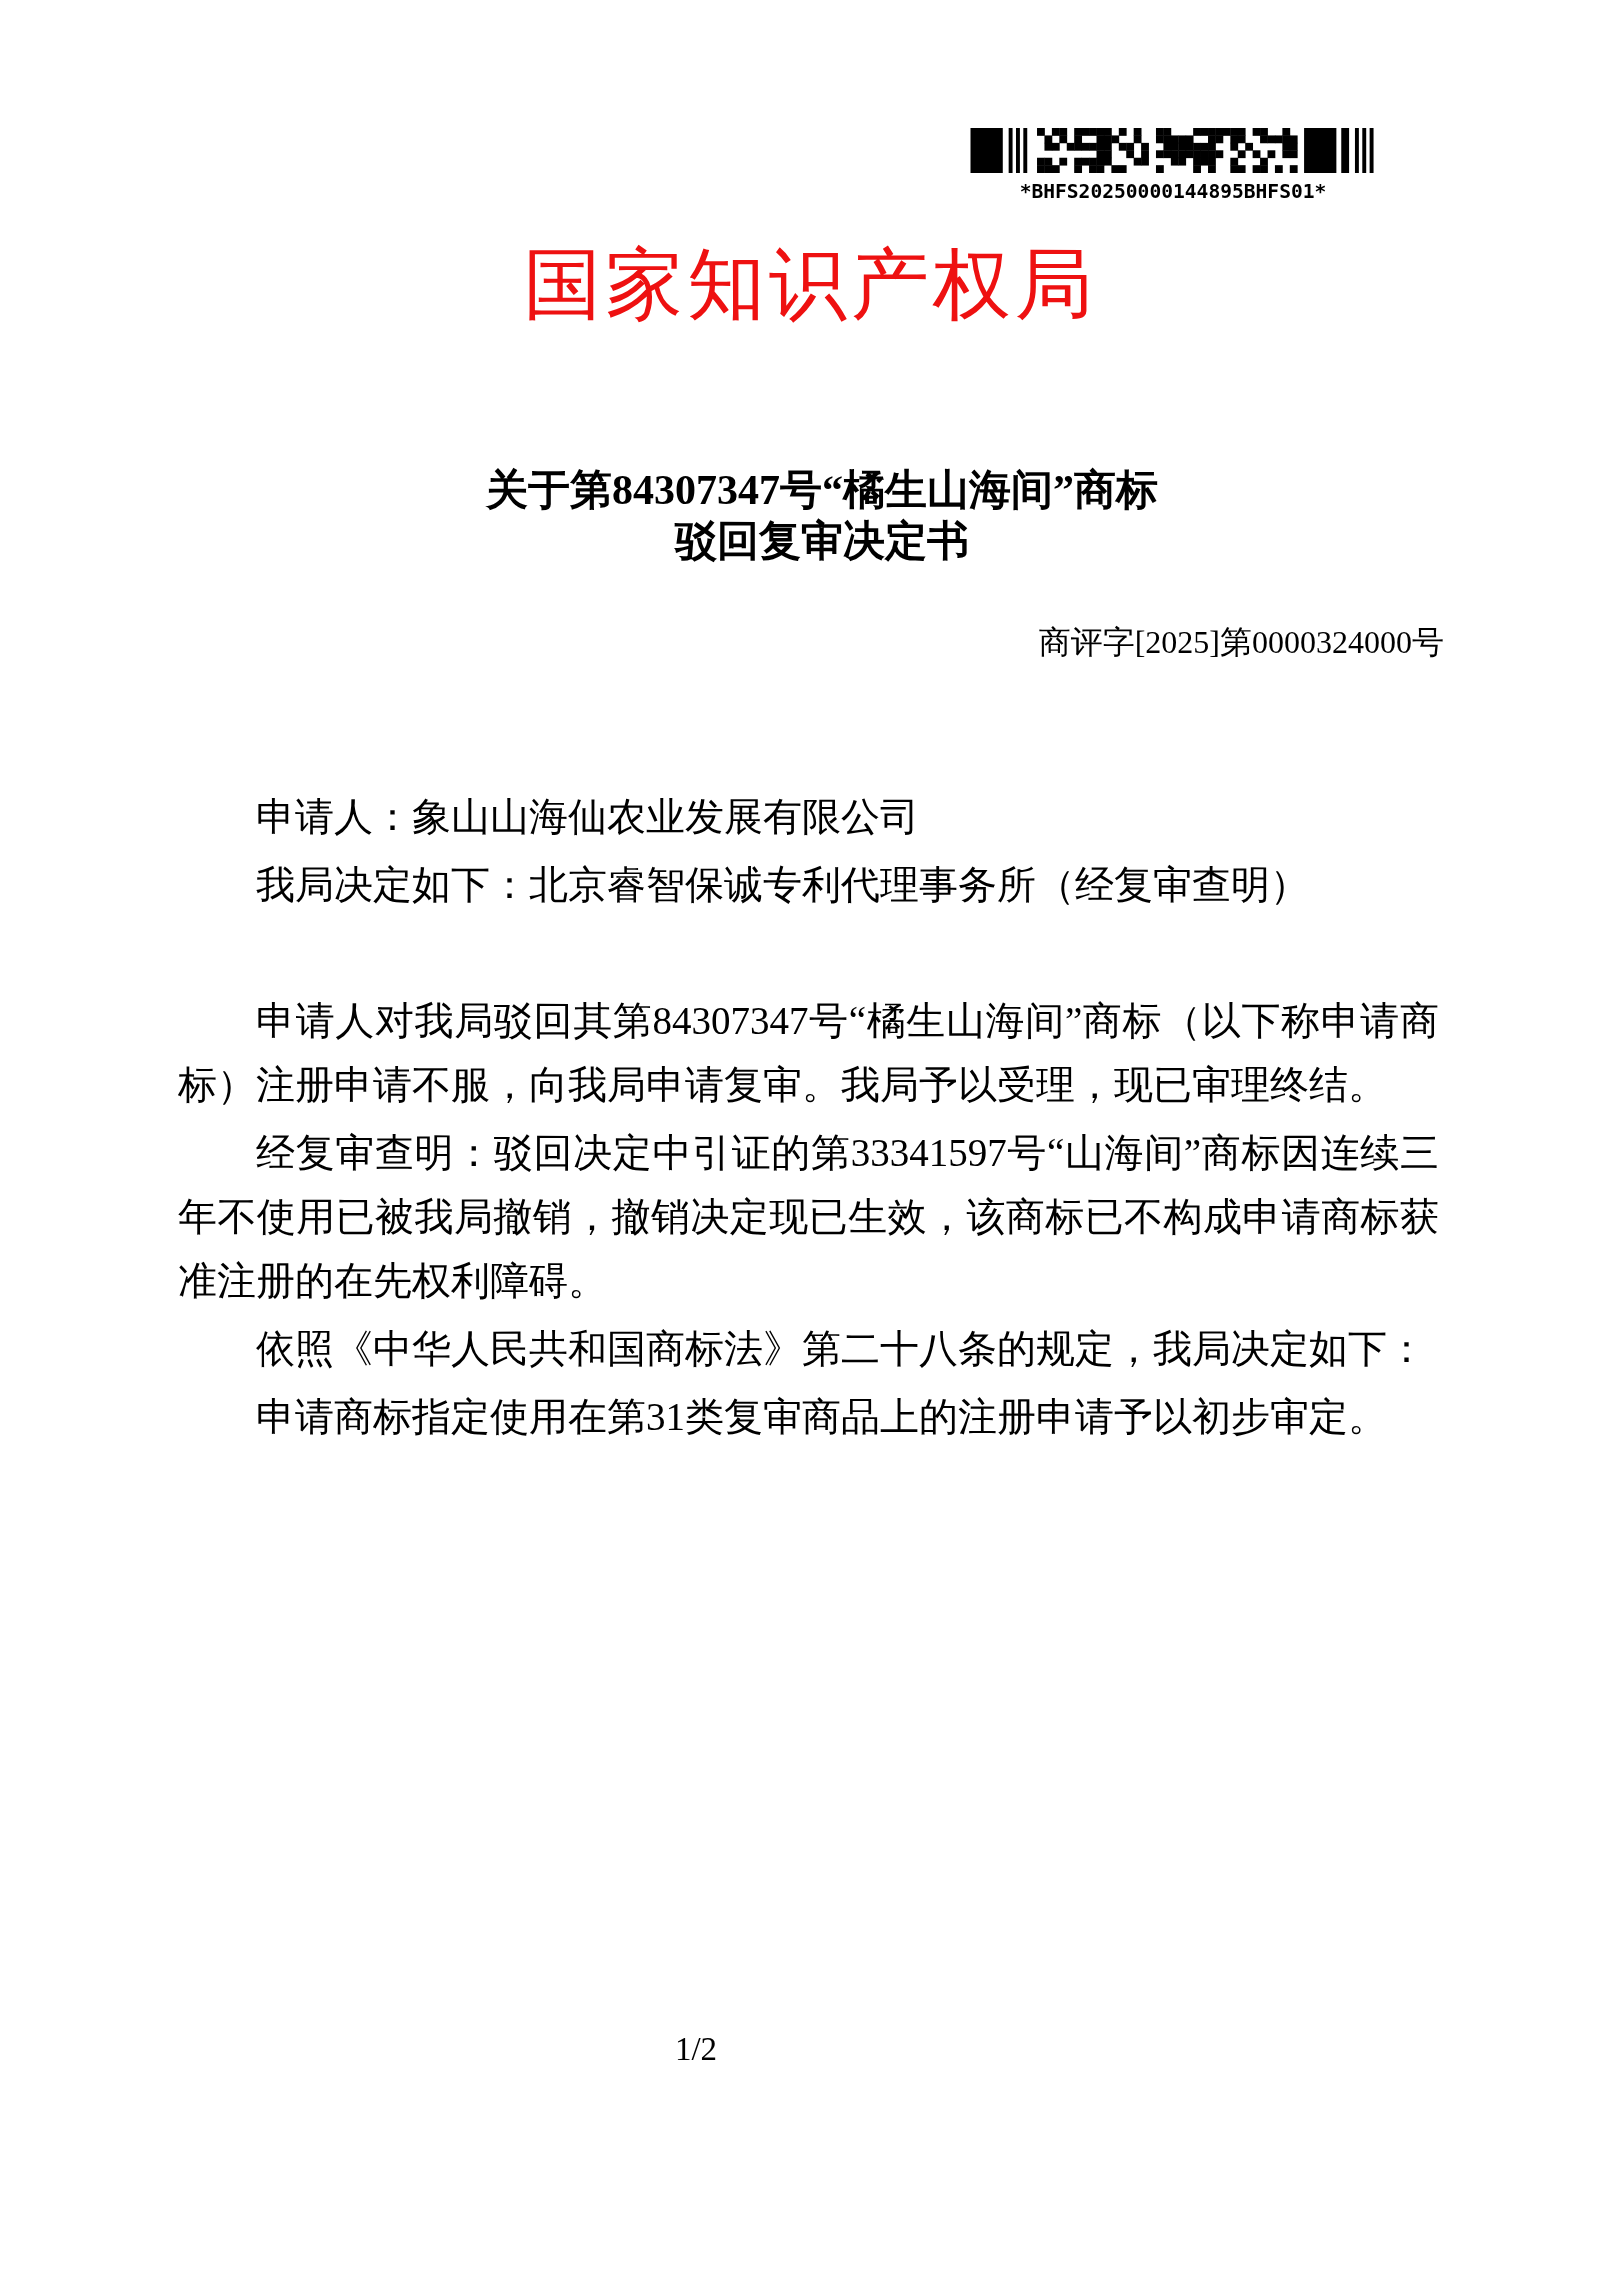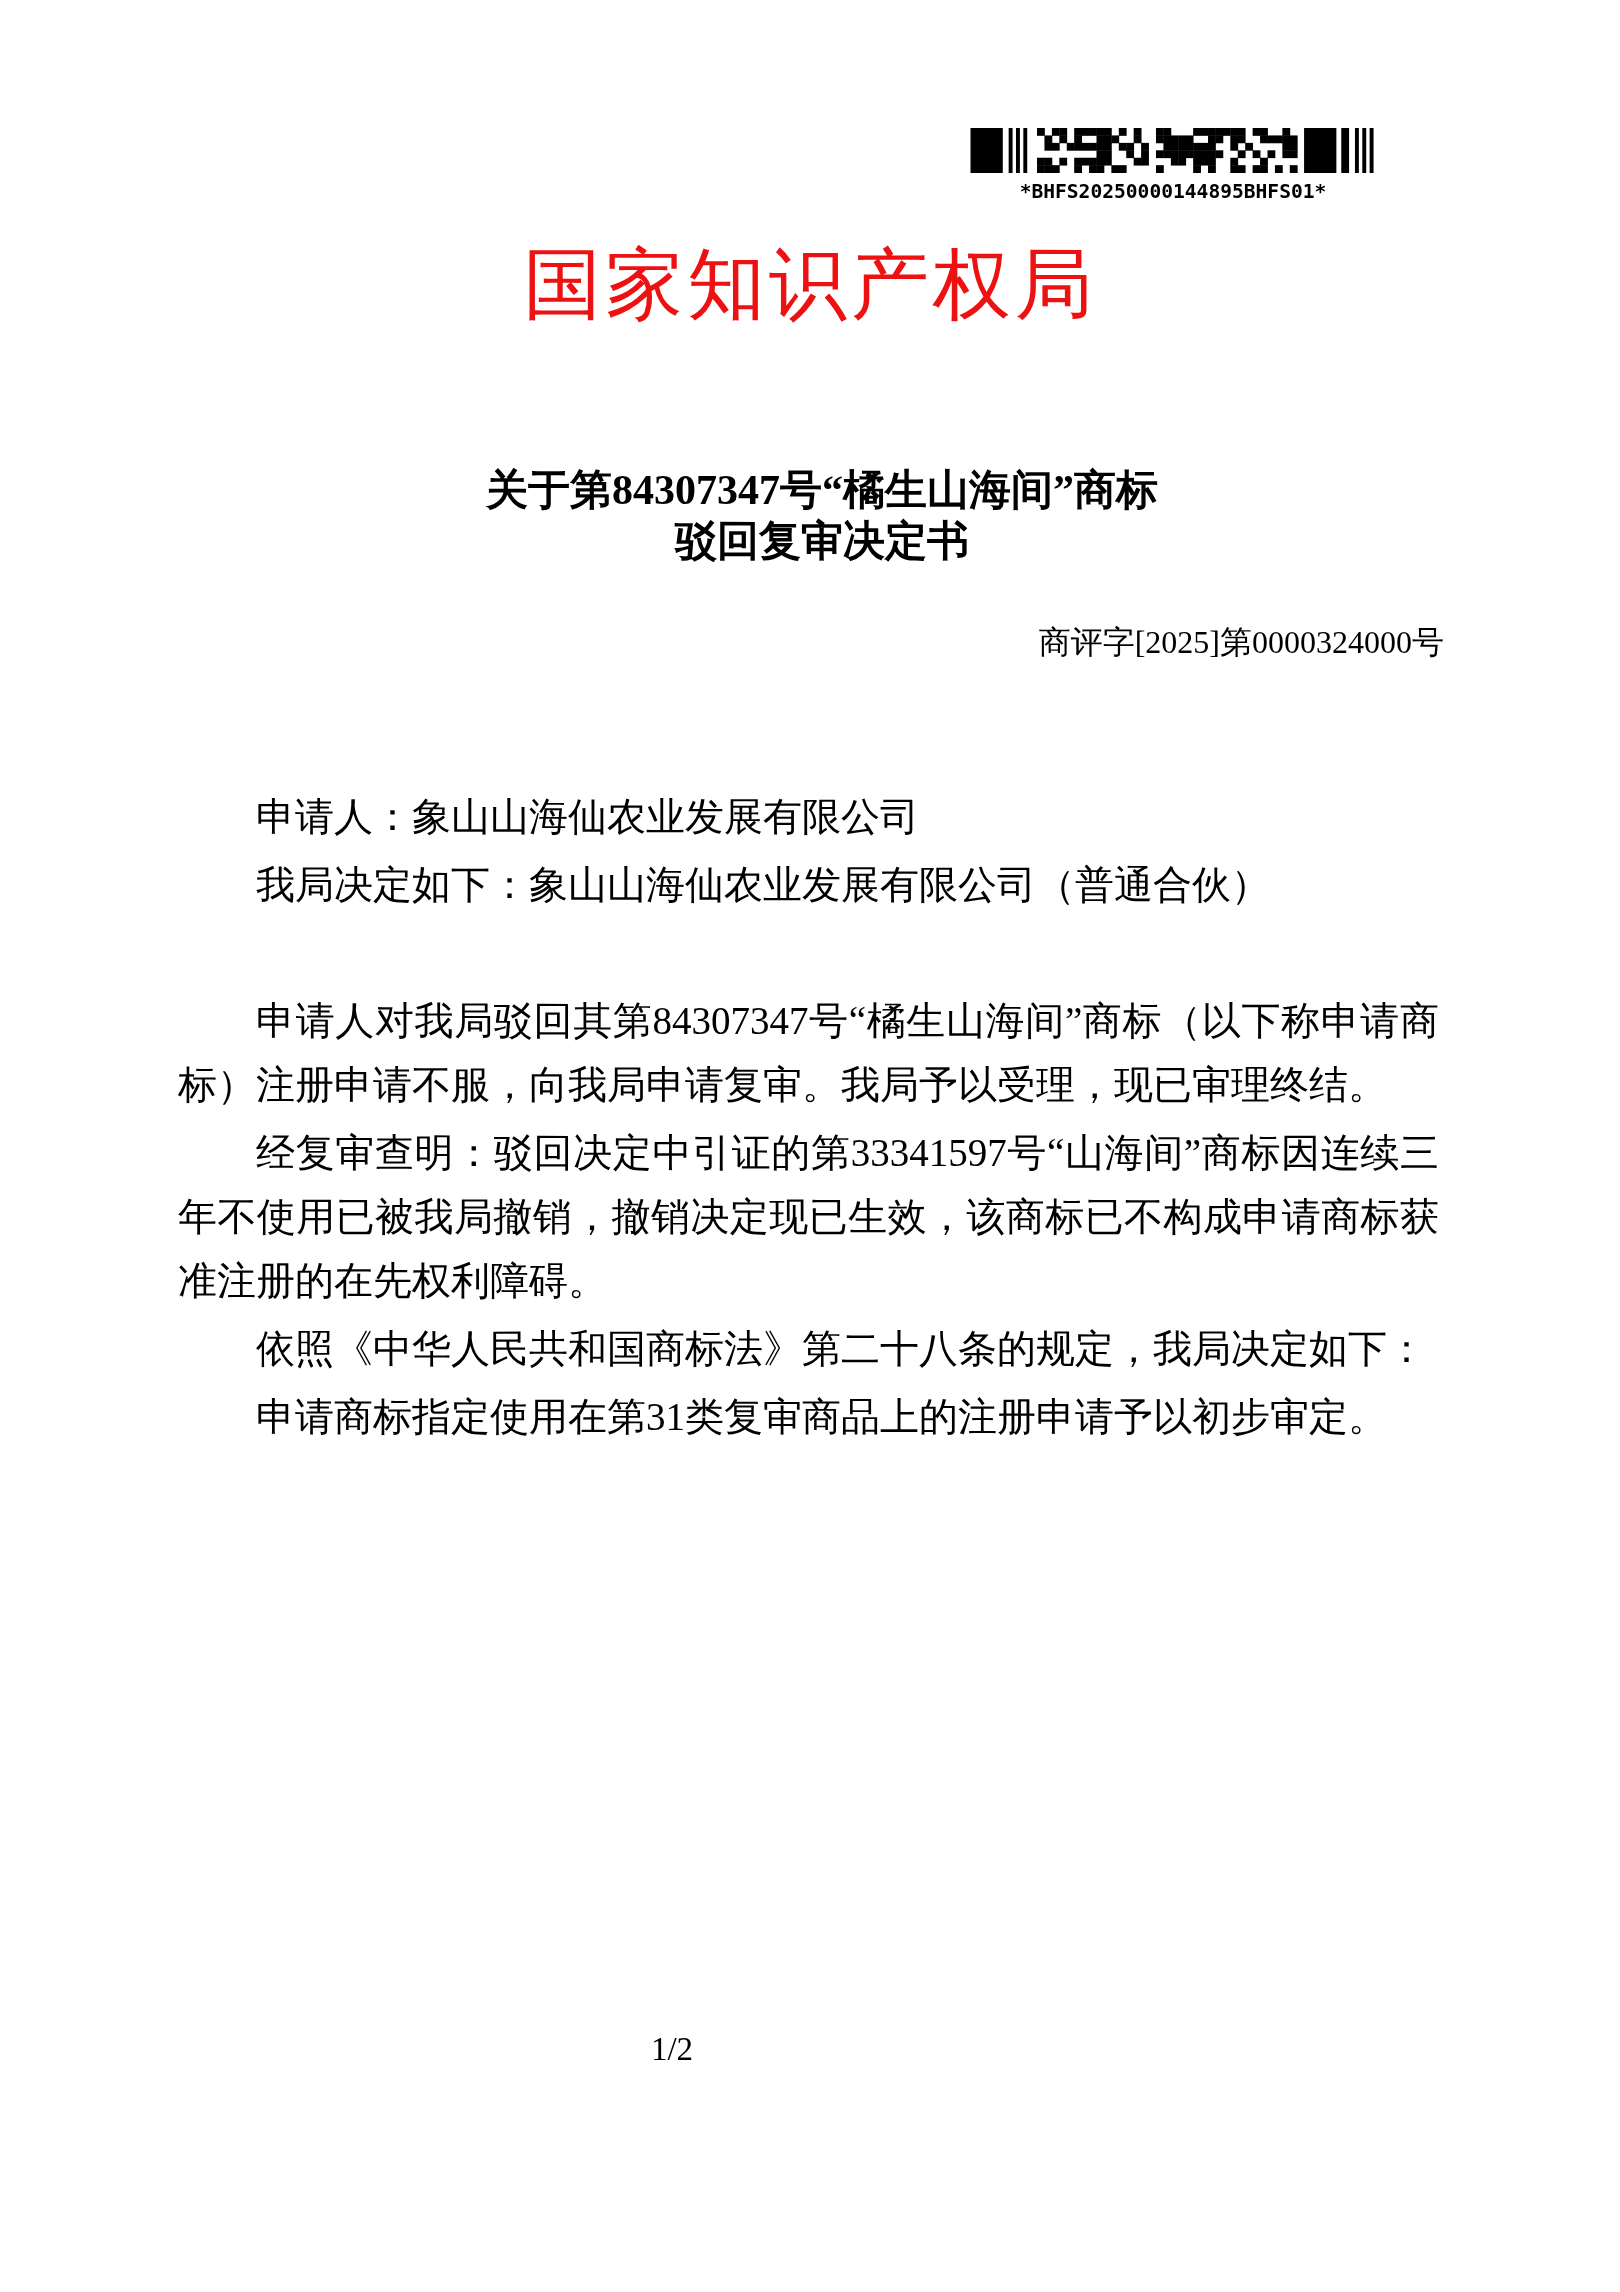"象山山海仙农业发展有限公司（普通合伙）" span { text: 象山山海仙农业发展有限公司（普通合伙 -> 北京睿智保诚专利代理事务所（经复审查明 }
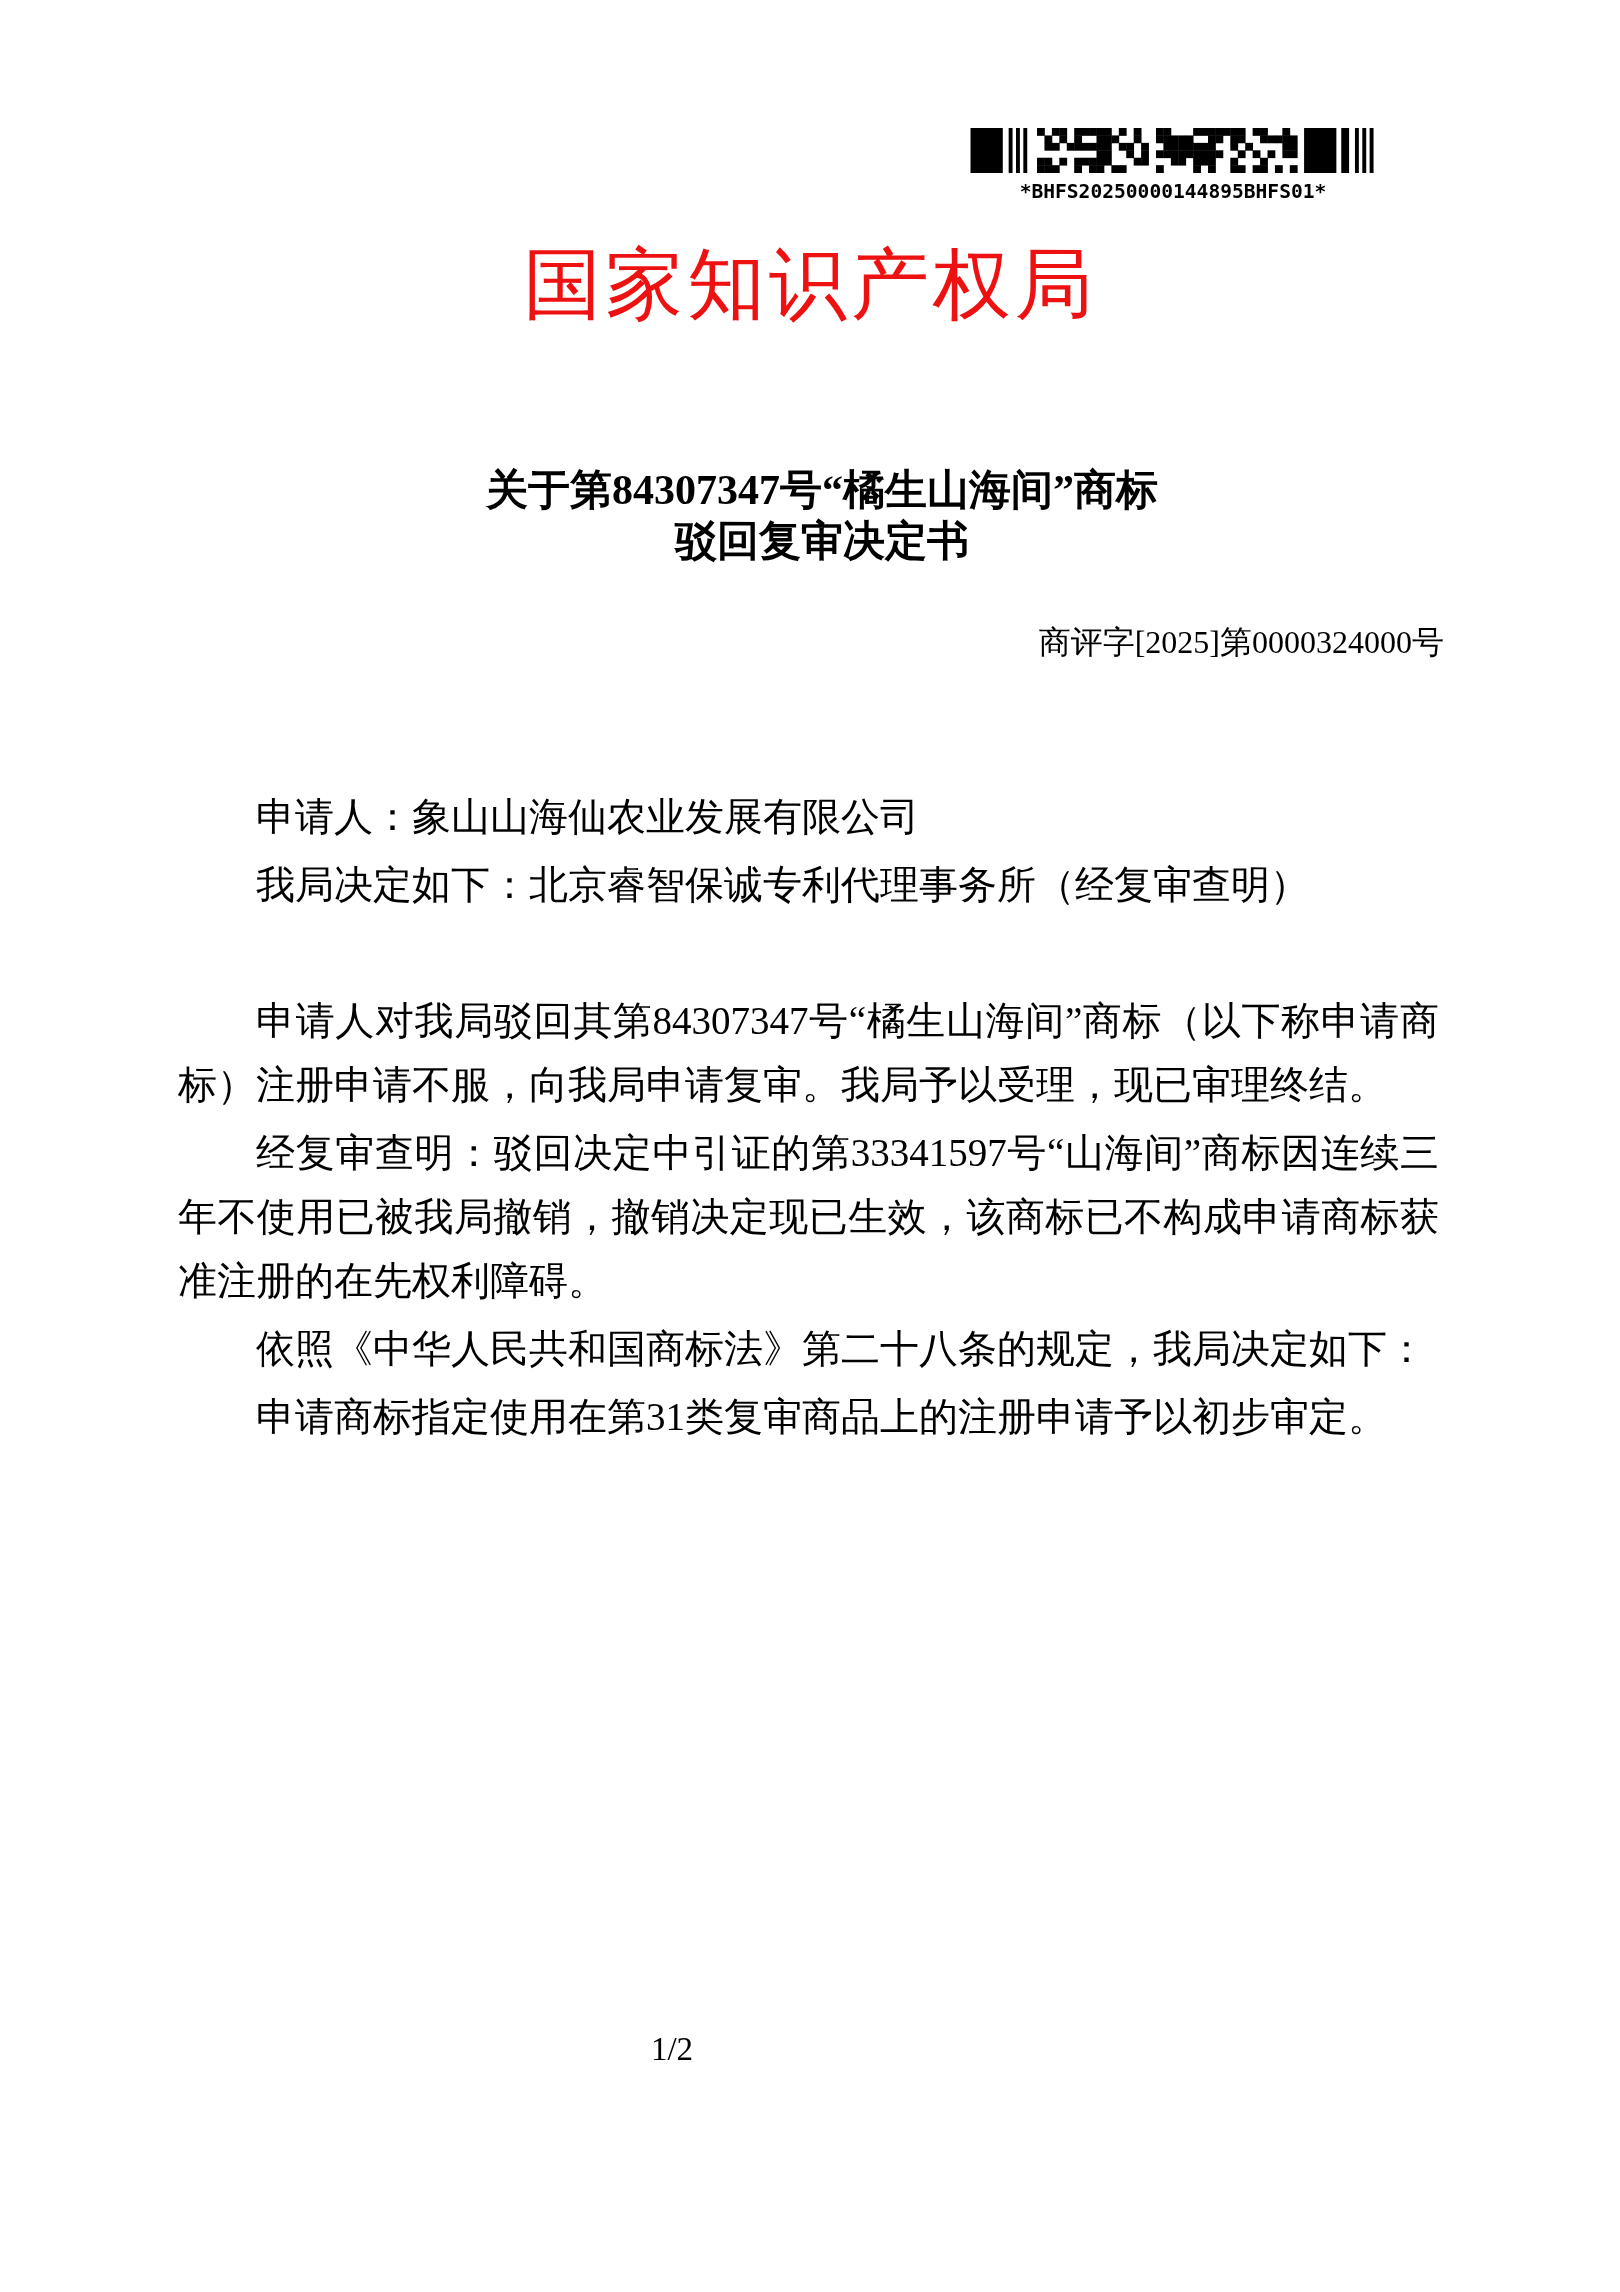"1/2" .page-number { padding-left: none -> 24px }
